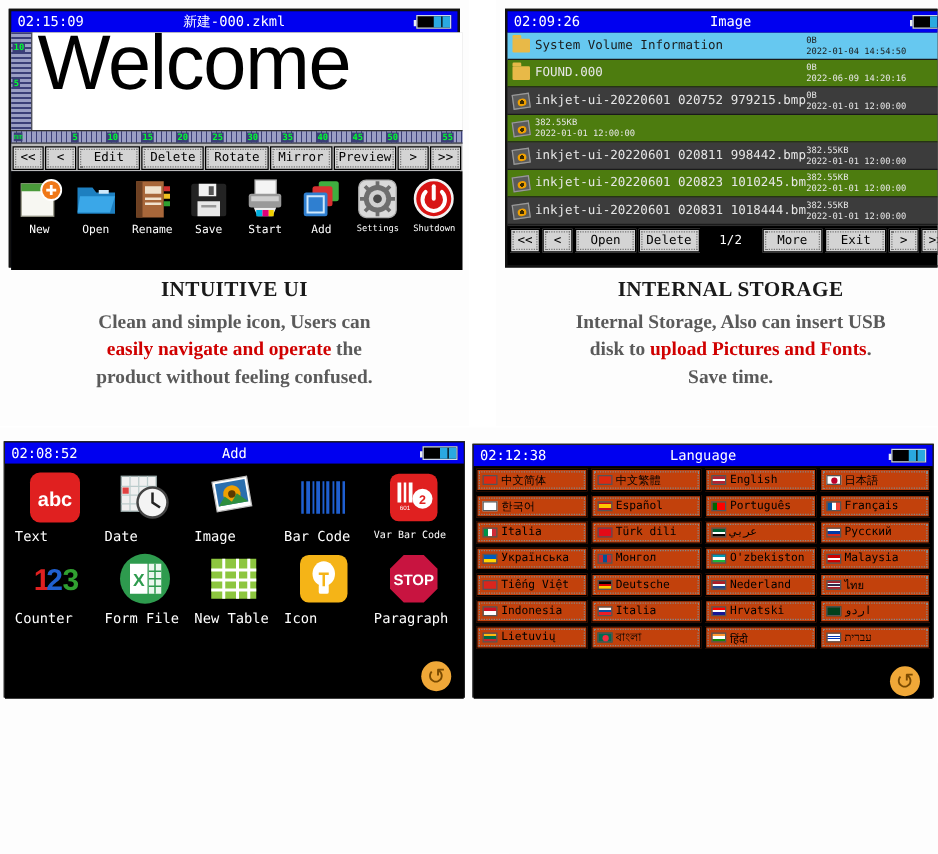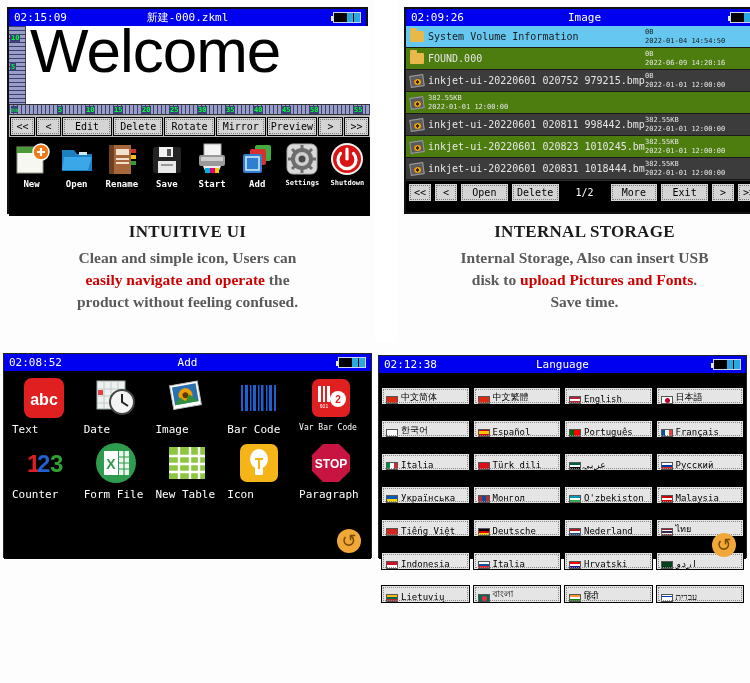"New" .iconlabel { font-weight: bold -> none }
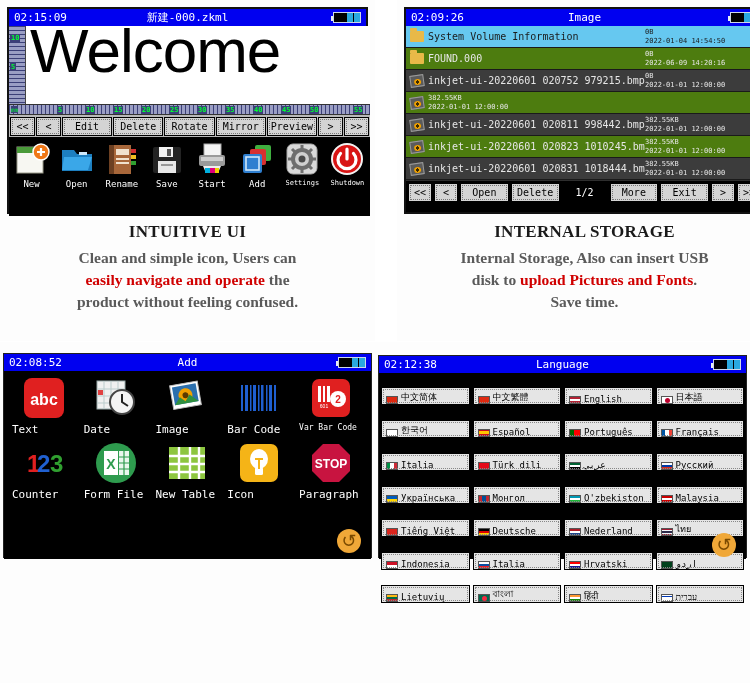"中文简体" .langbtn { align-items: flex-end -> center; background: #e5e5e5 -> #c2410c; margin-top: 12px -> none }
